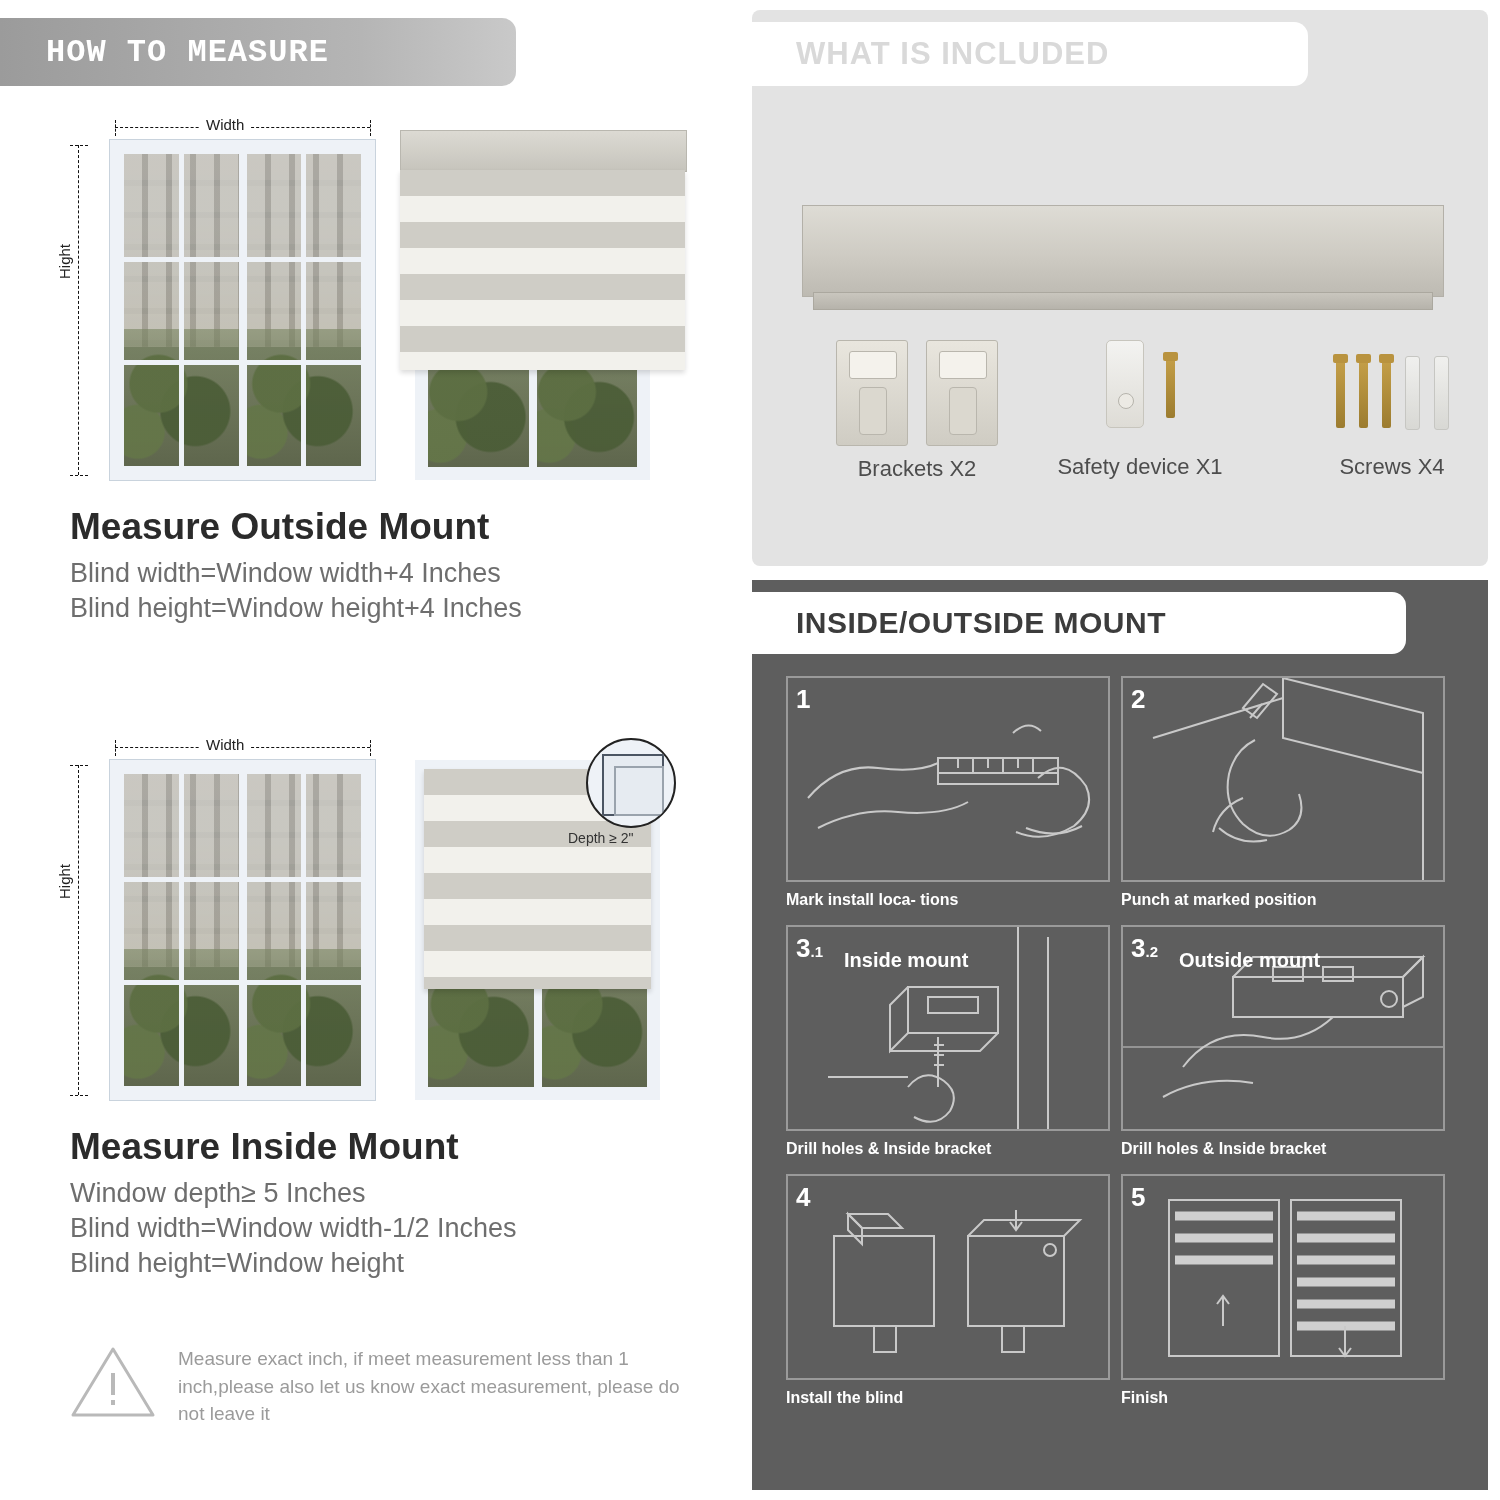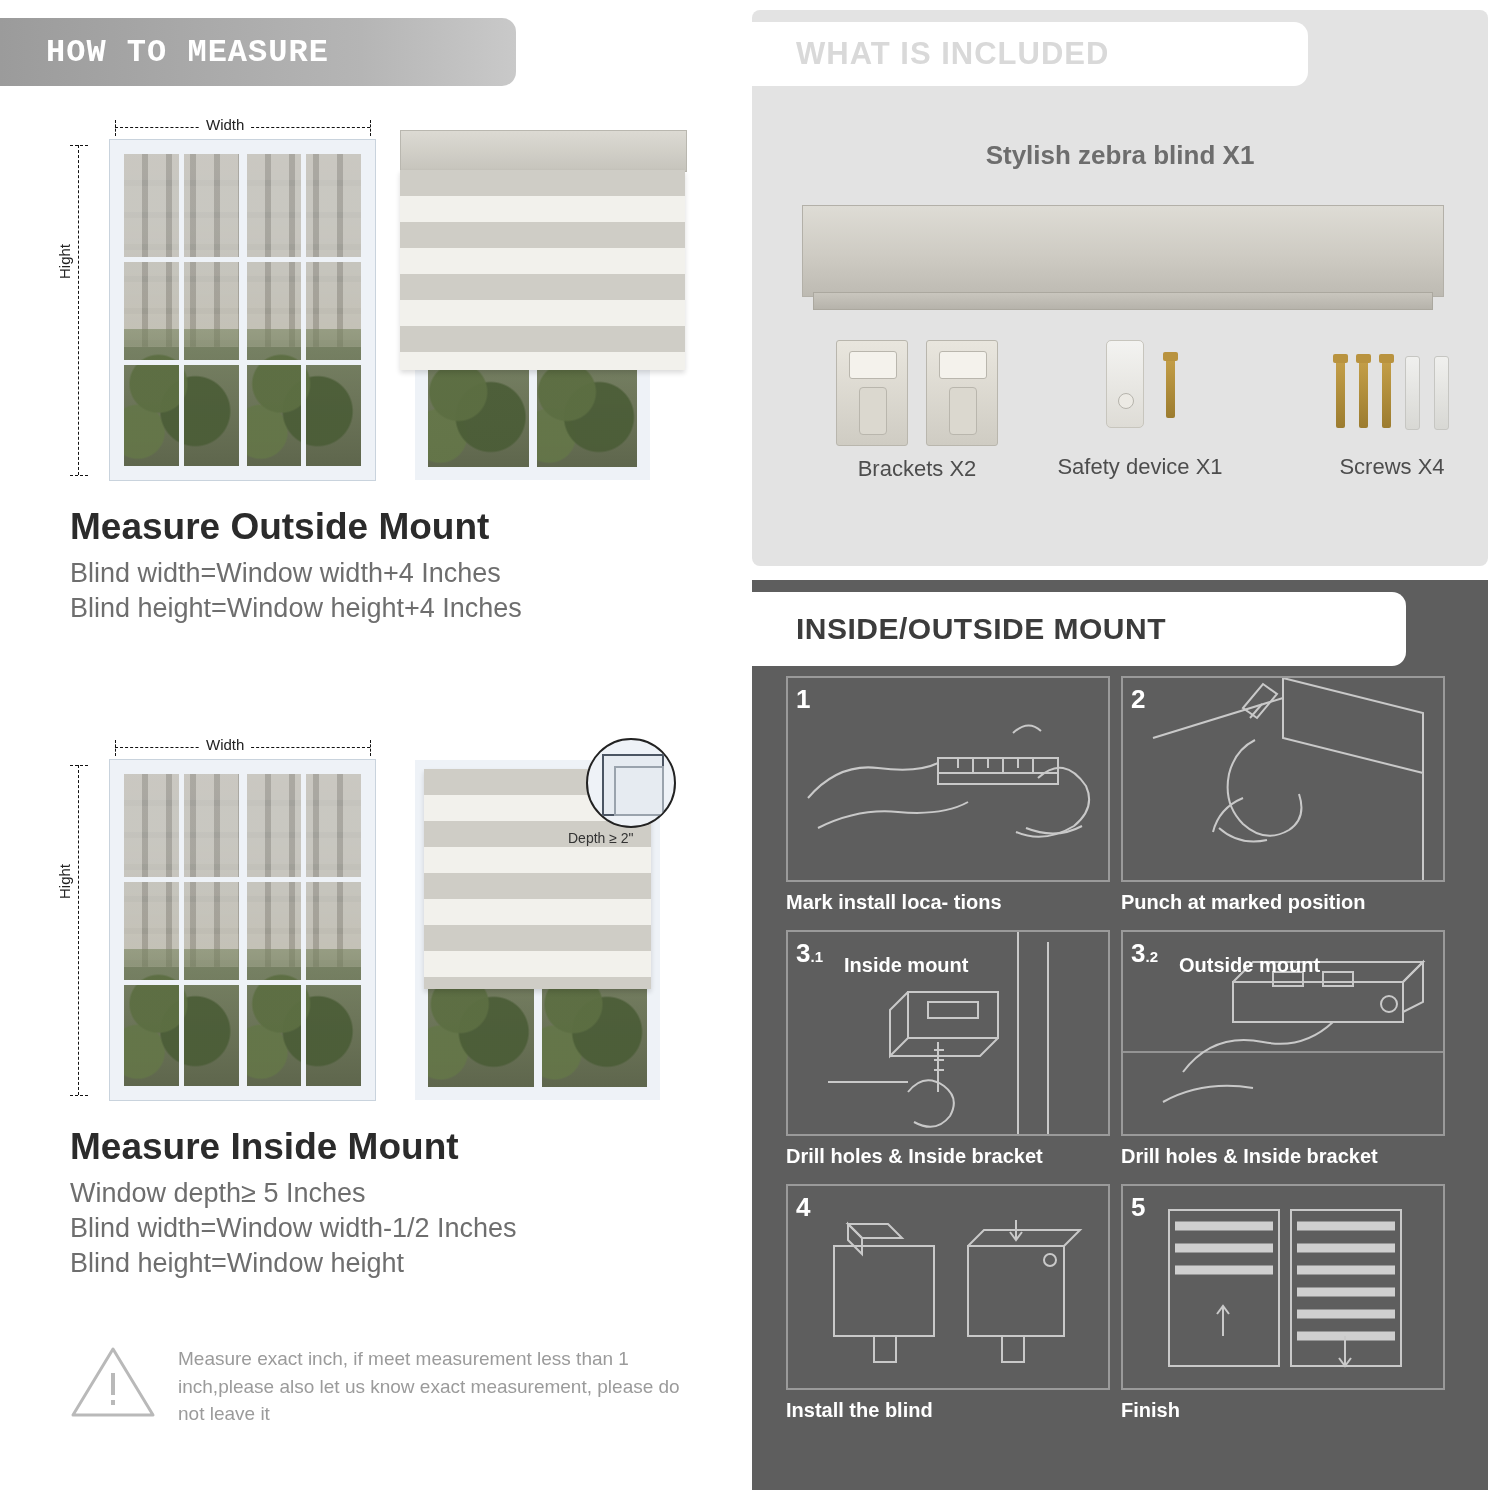"Stylish zebra blind X1" div.incl-title { html: <div>Stylish zebra blind X1</div> -> none }
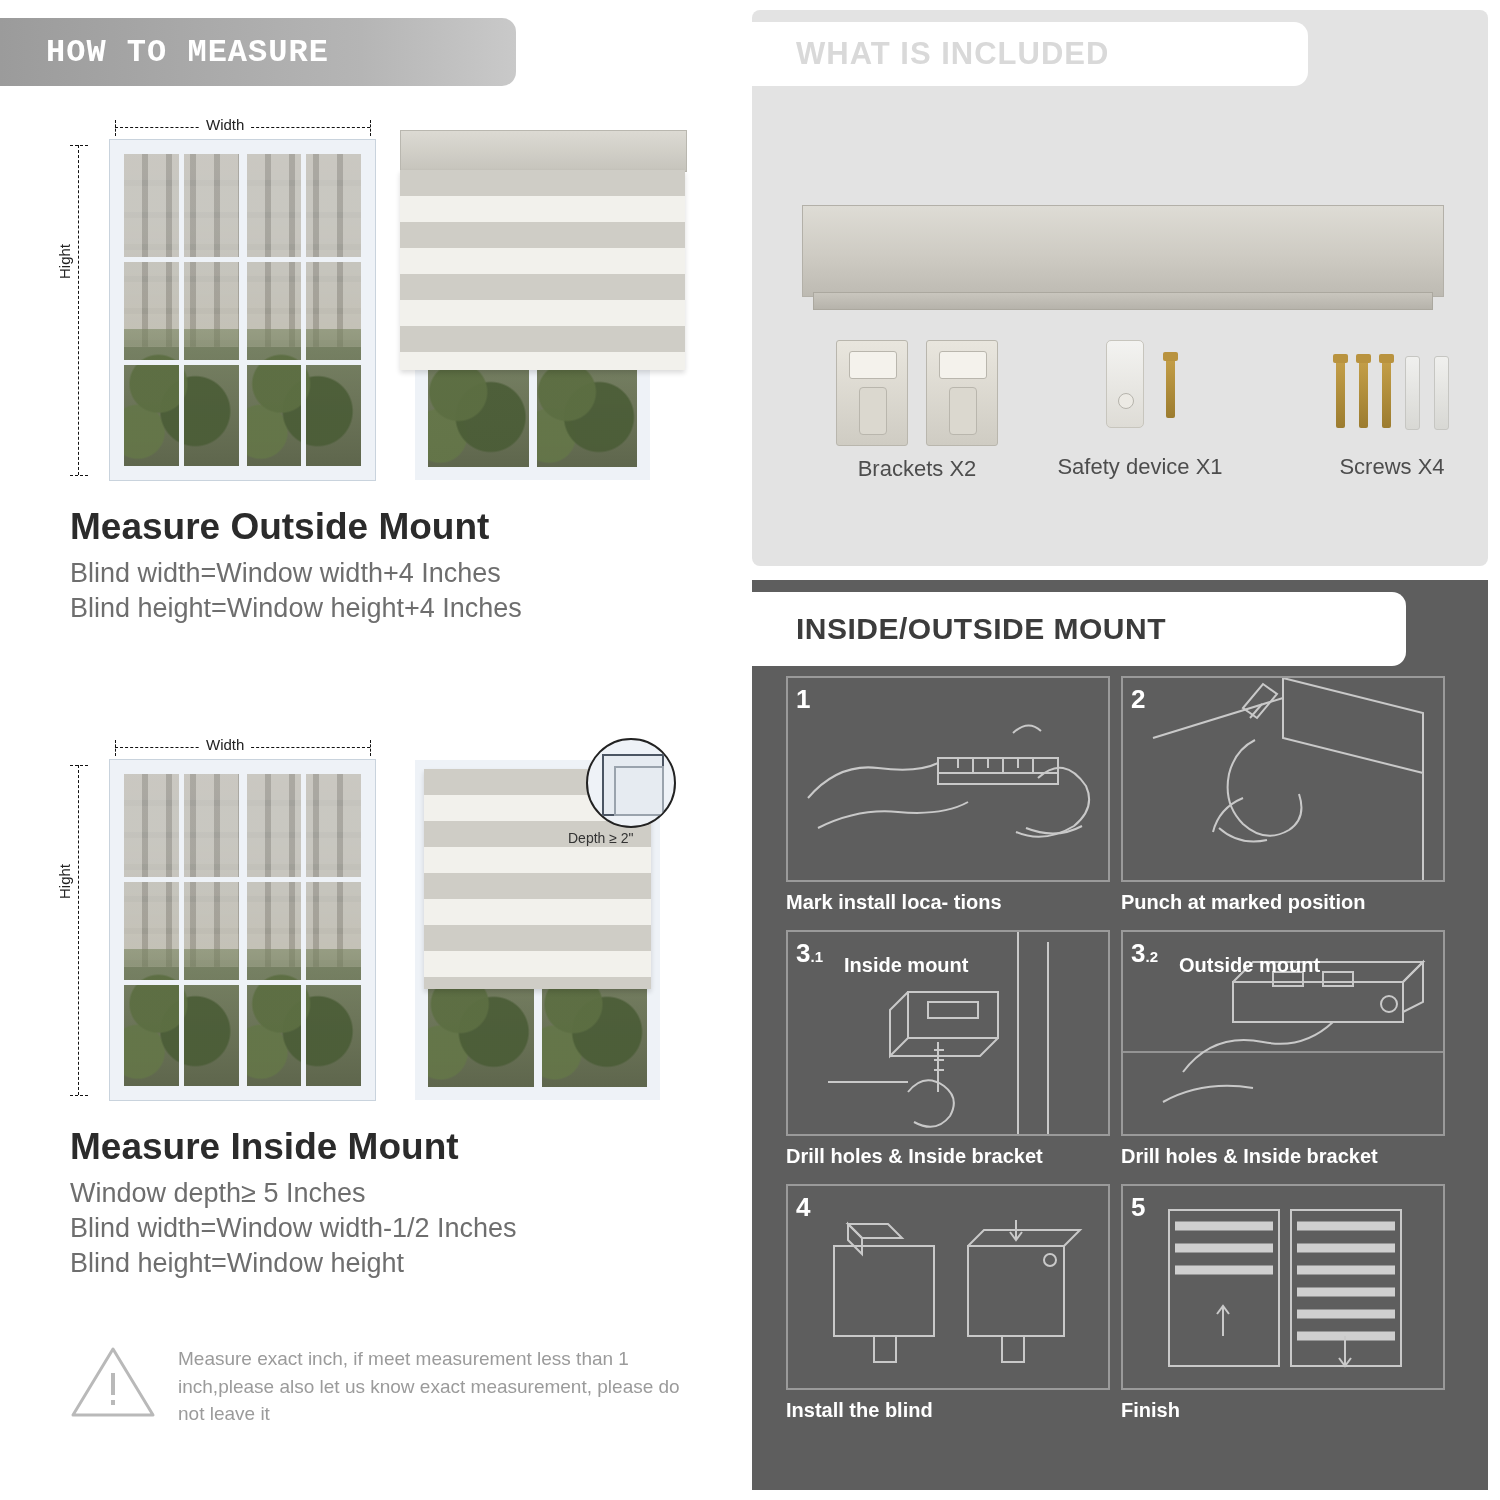"INSIDE/OUTSIDE MOUNT" .mount-pill { height: 74px -> 62px }
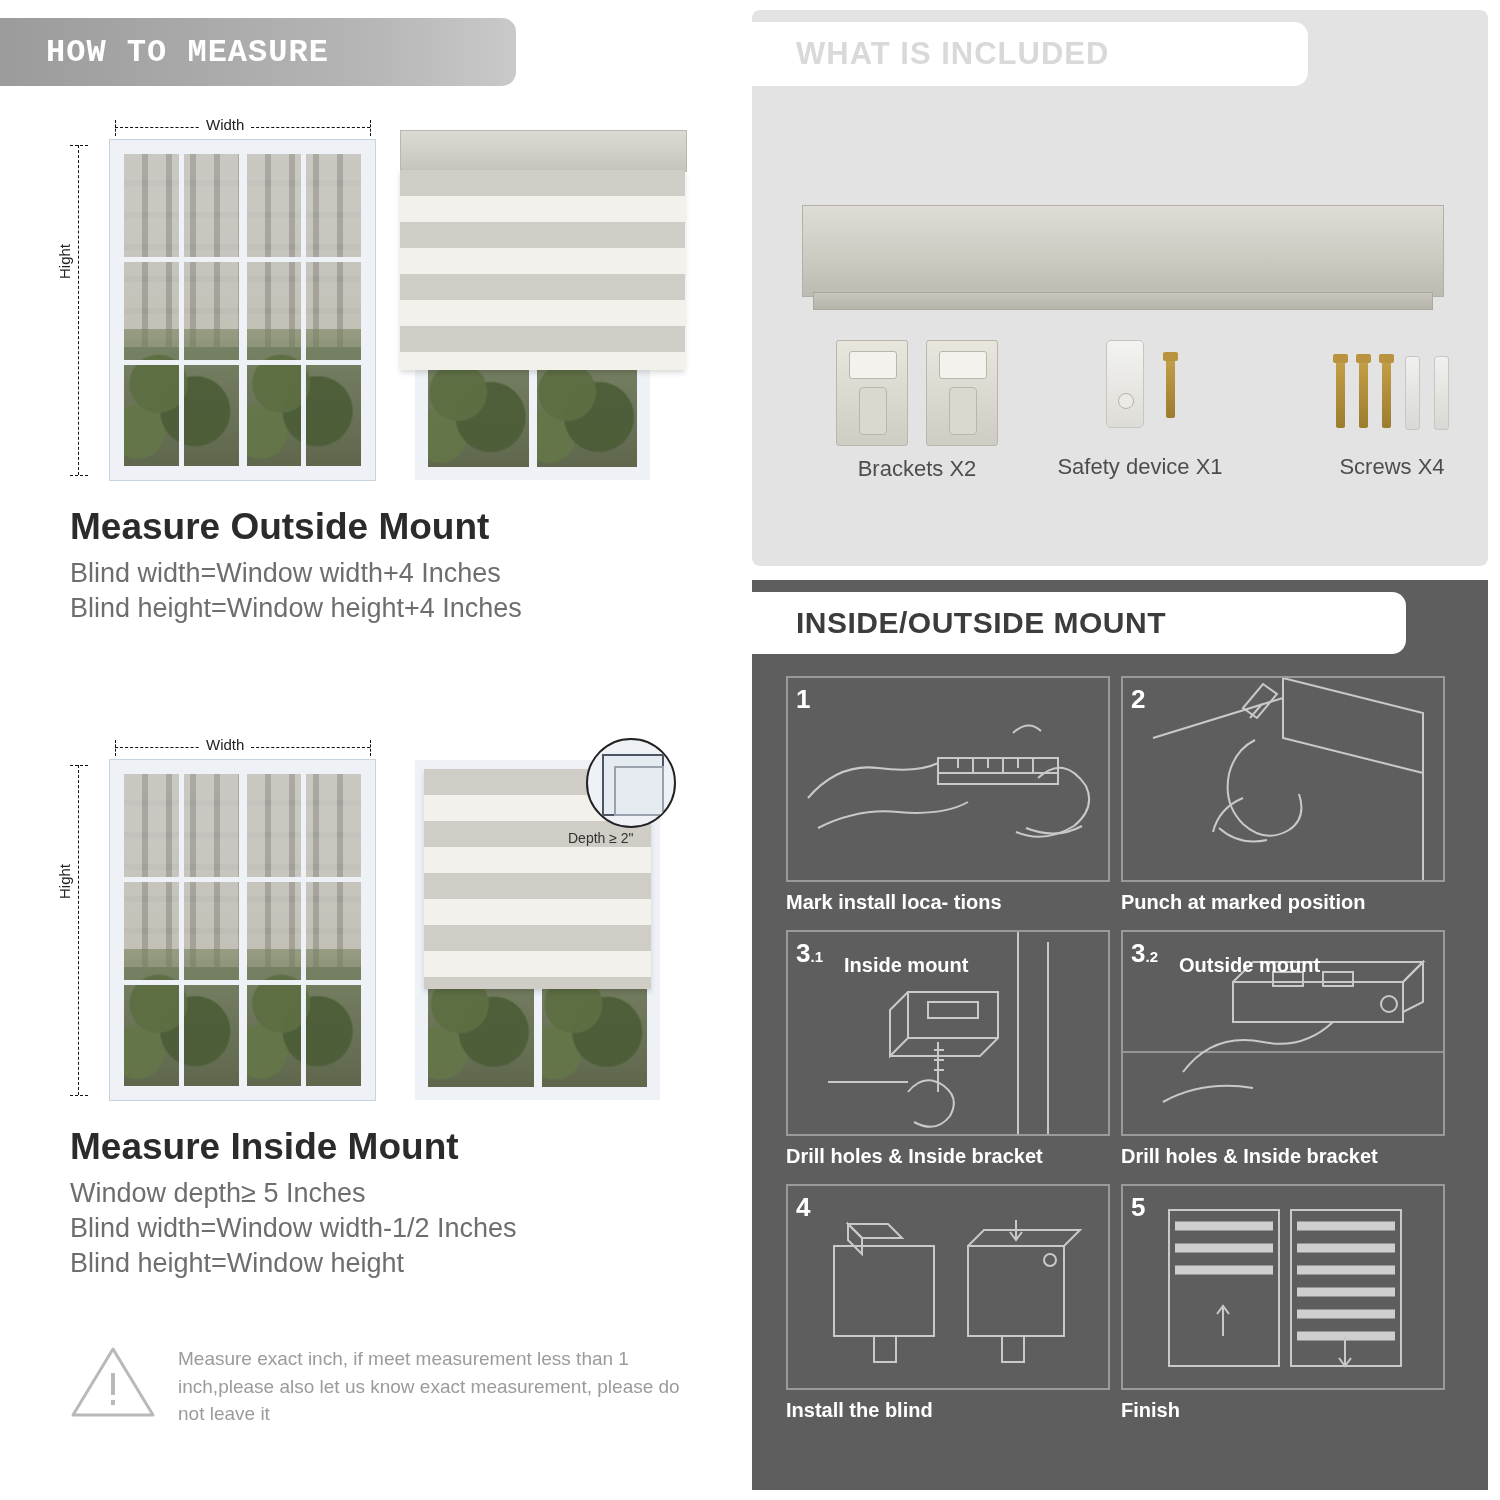"Mark install loca- tions" .step .cap { font-size: 20px -> 16px }
